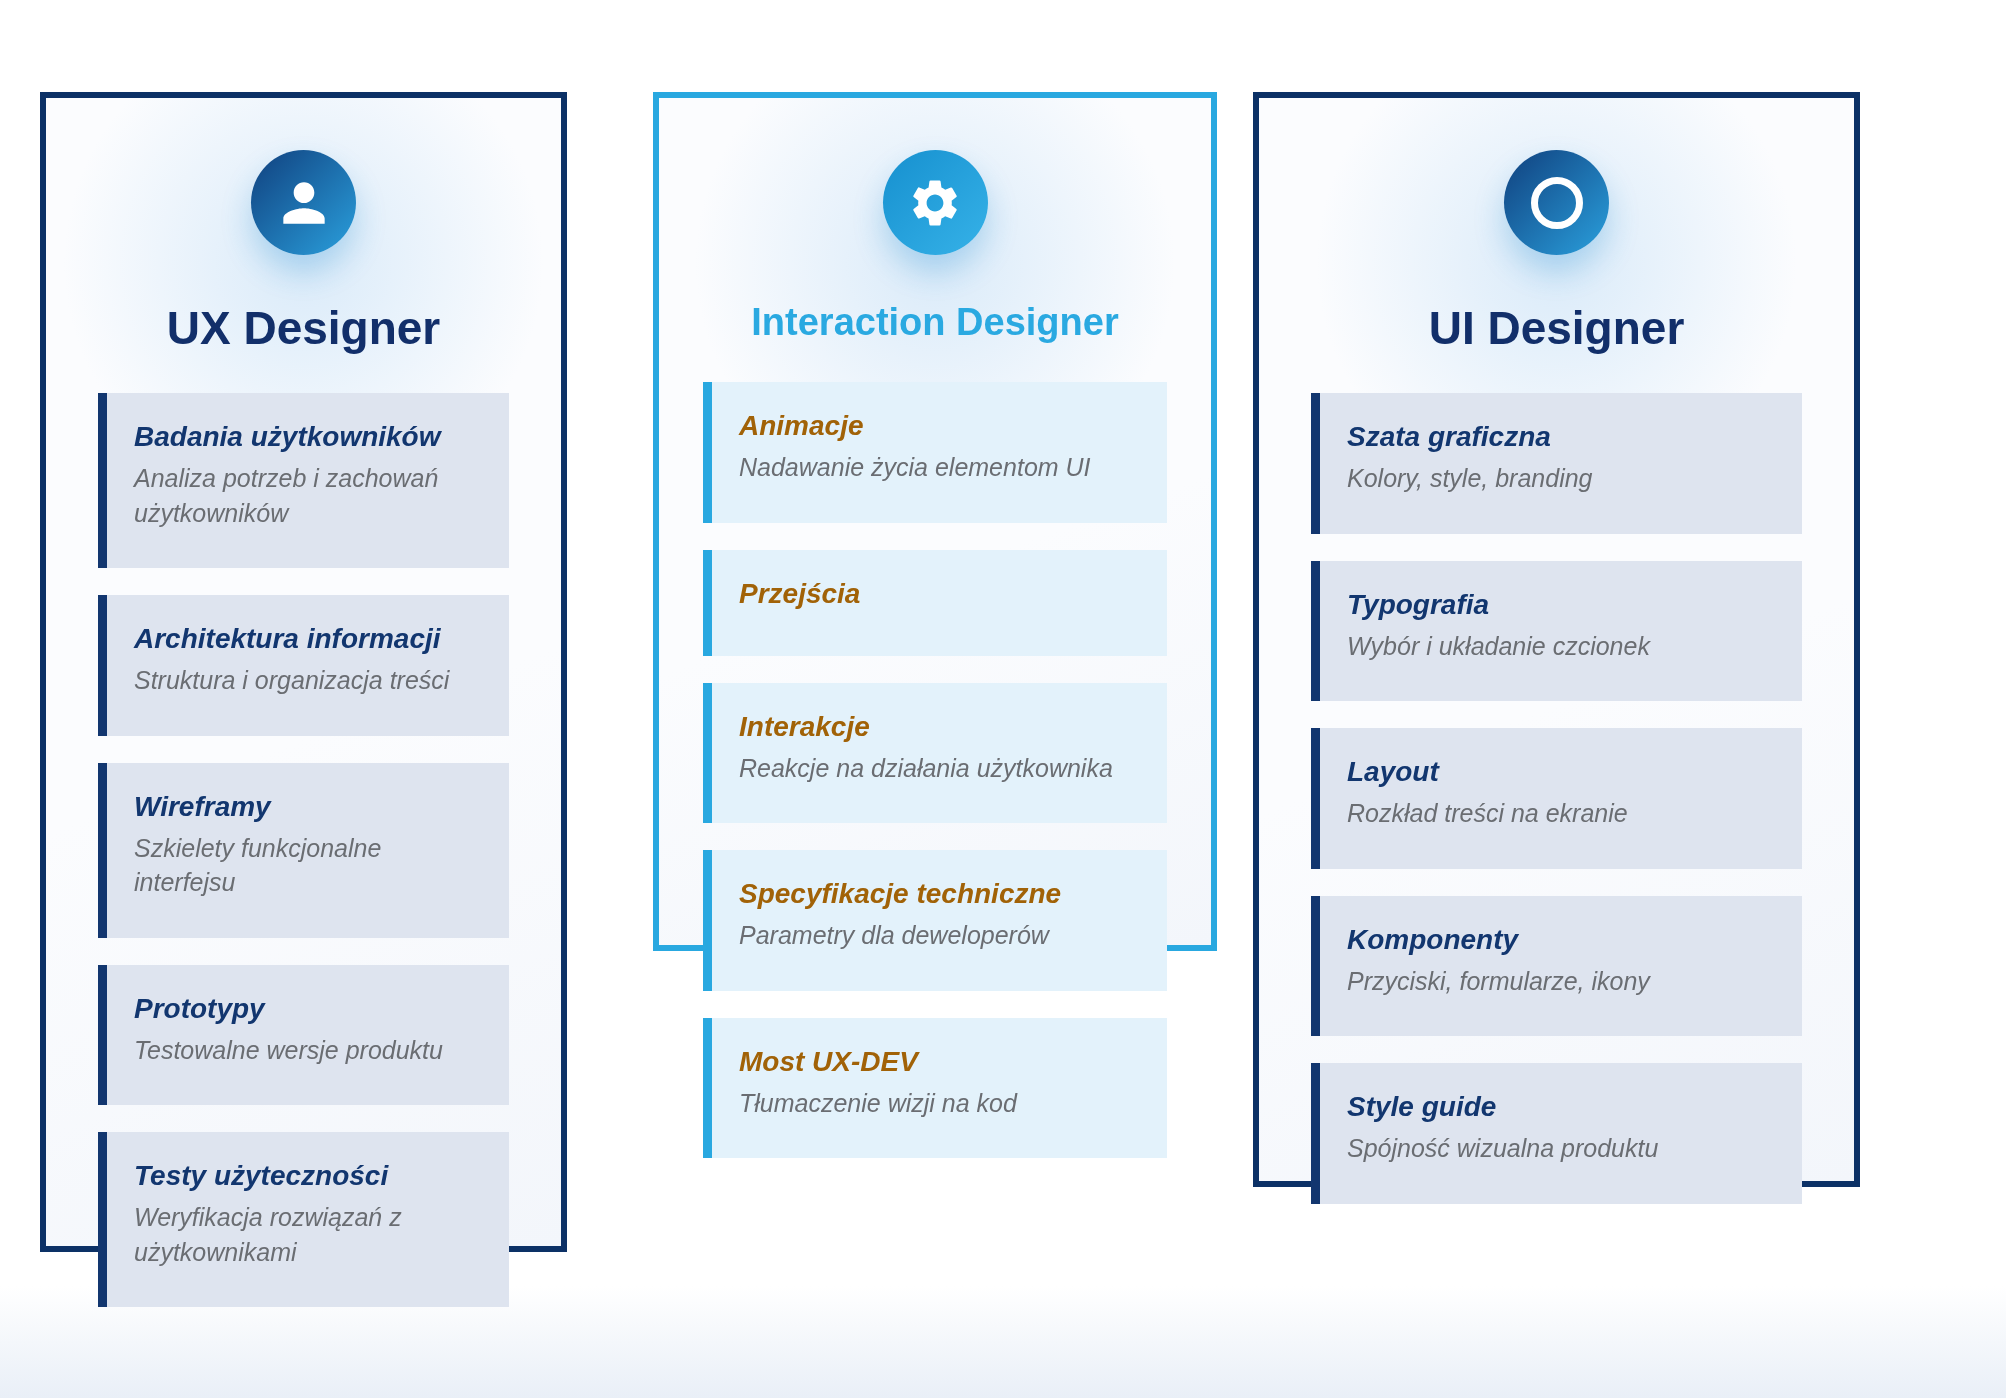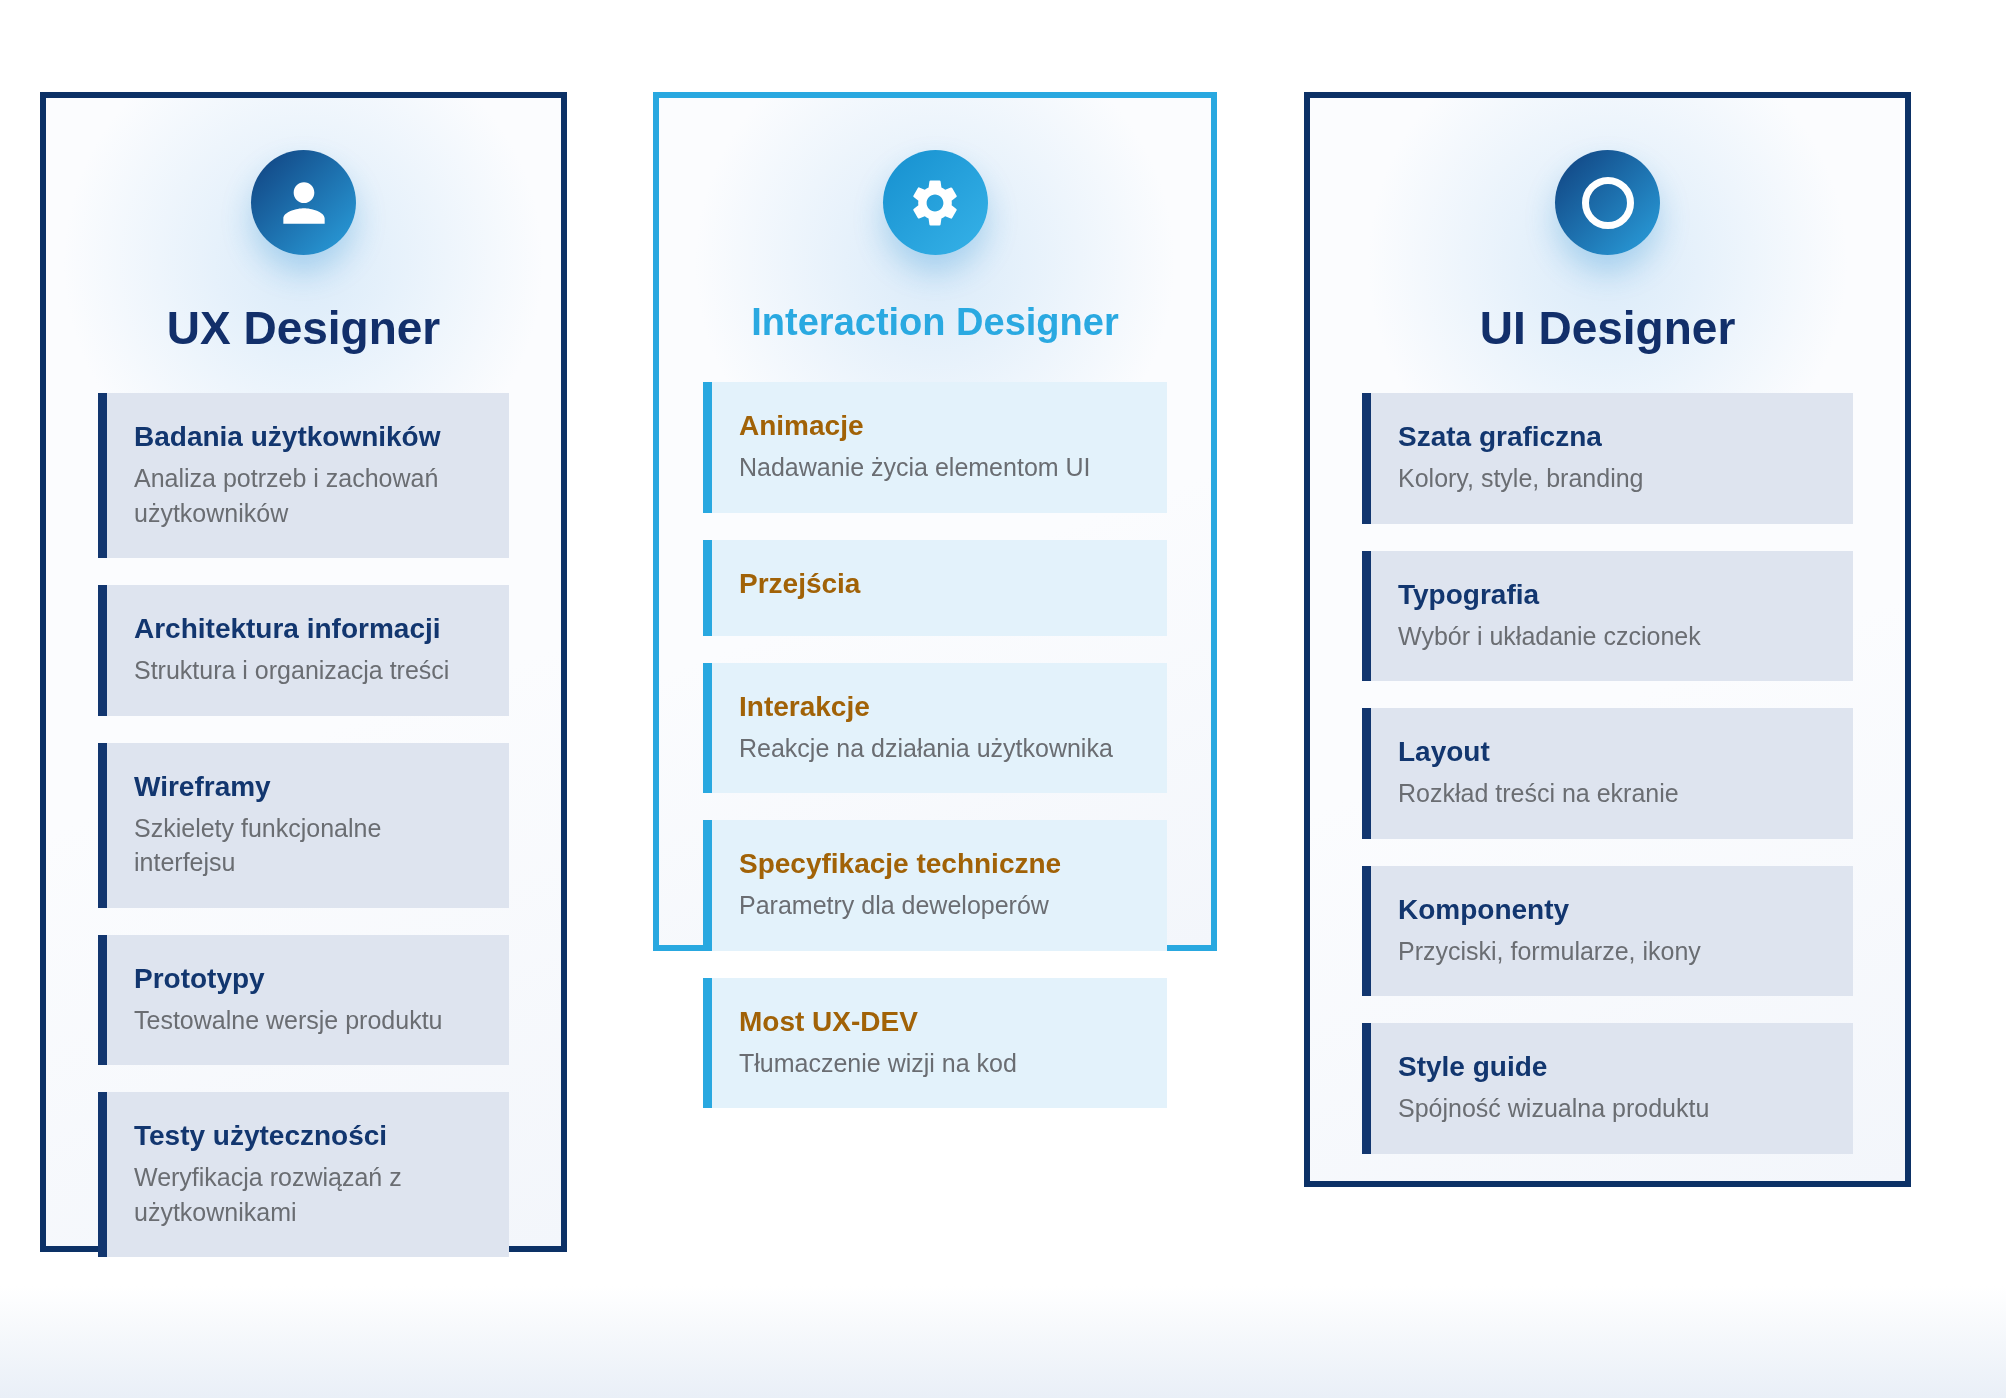"UI Designer" .card-ui { margin-left: 87px -> 36px }
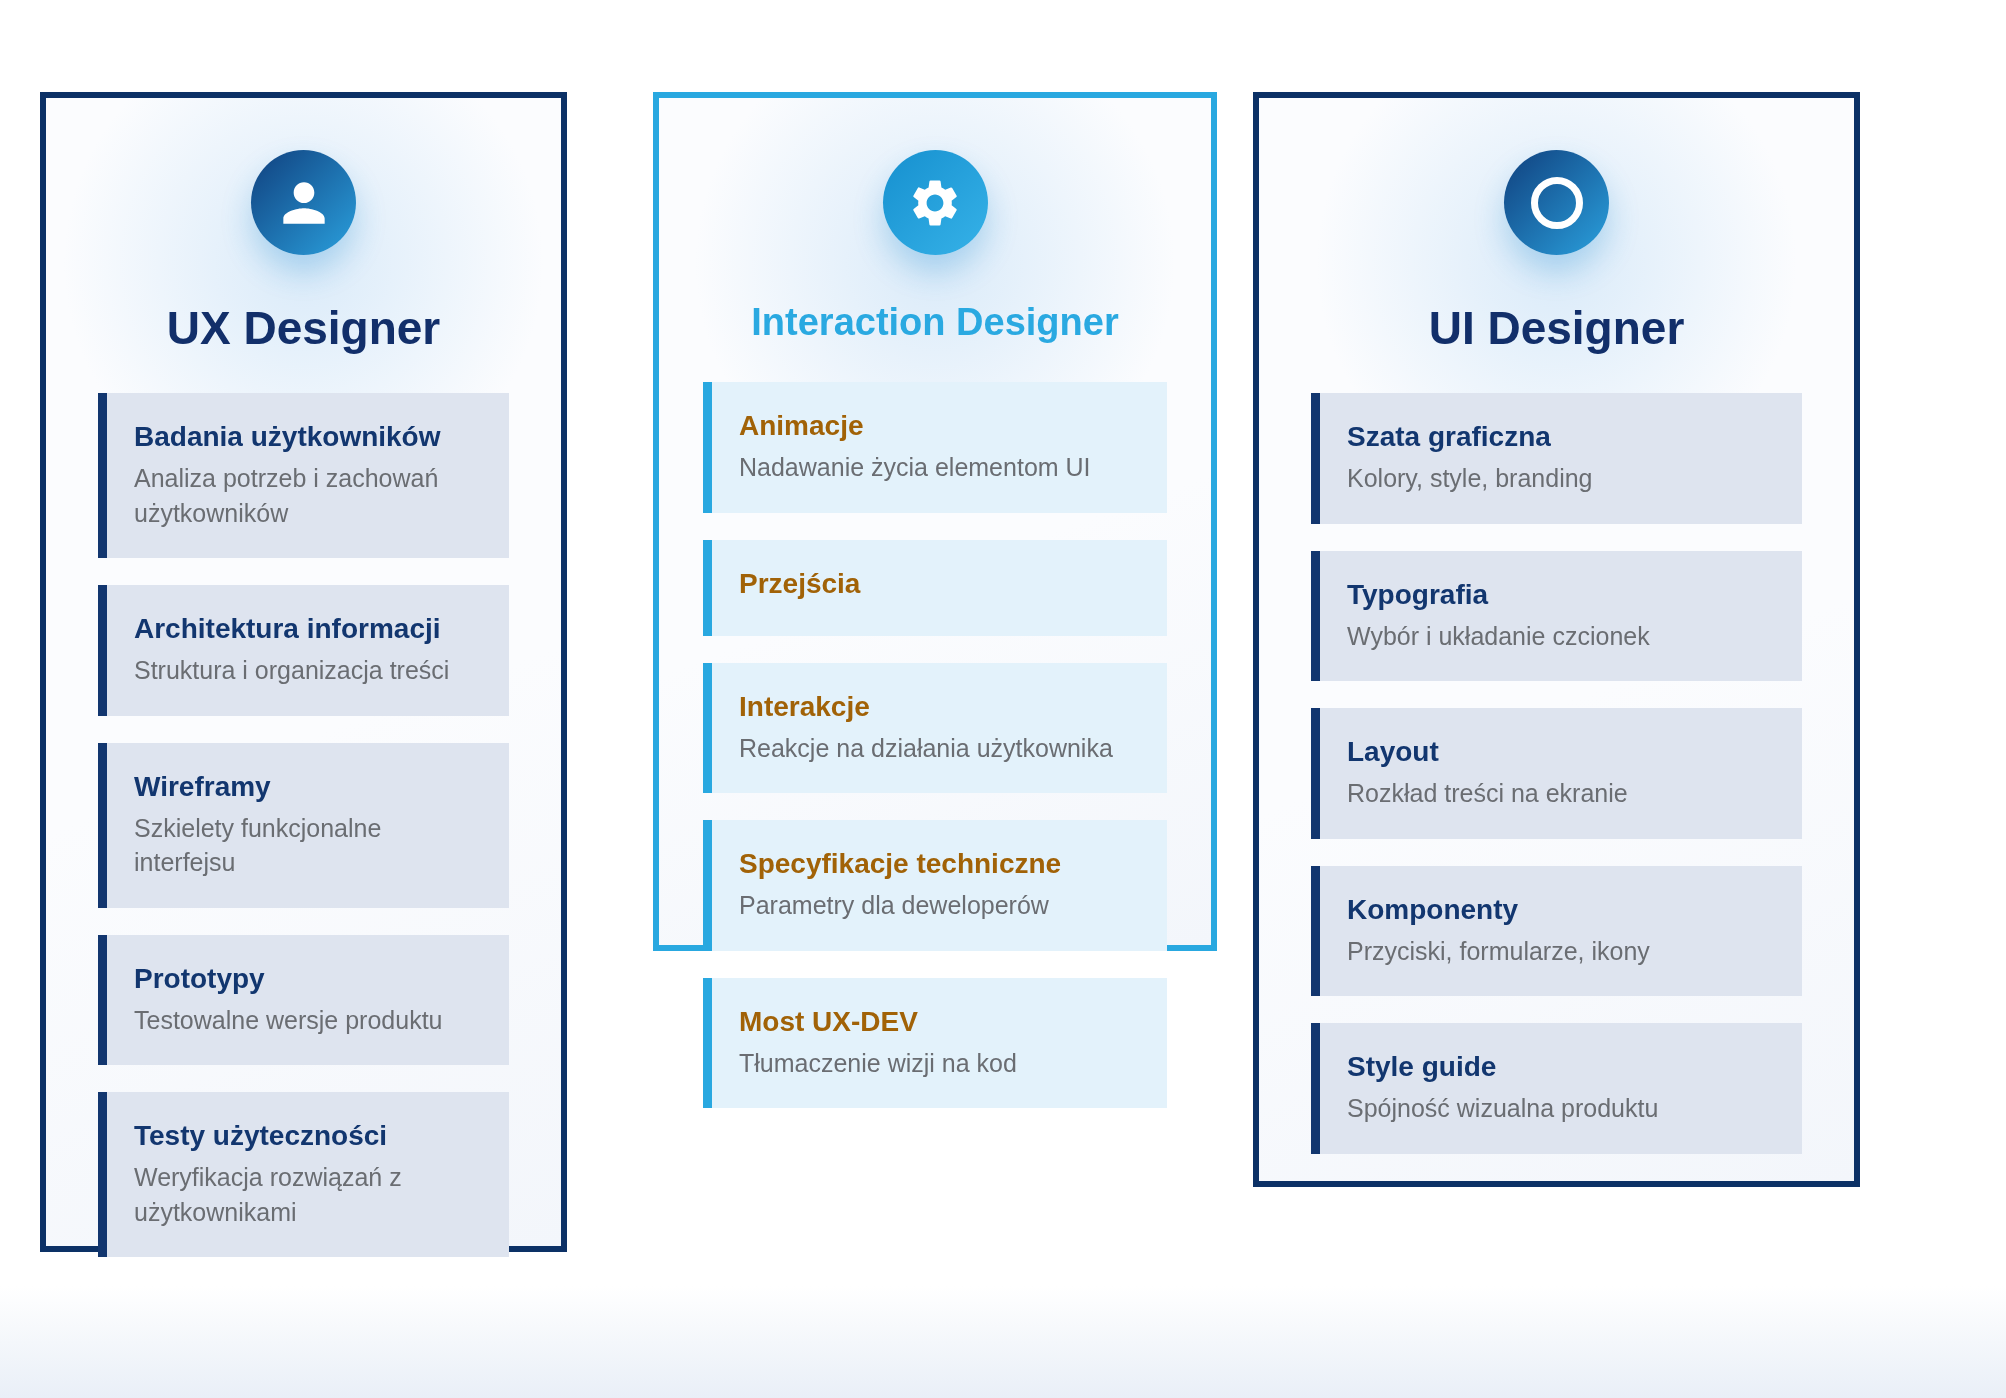"Badania użytkowników" .item { font-style: none -> italic; padding: 28px 24px 28px 27px -> 28px 24px 38px 27px }
